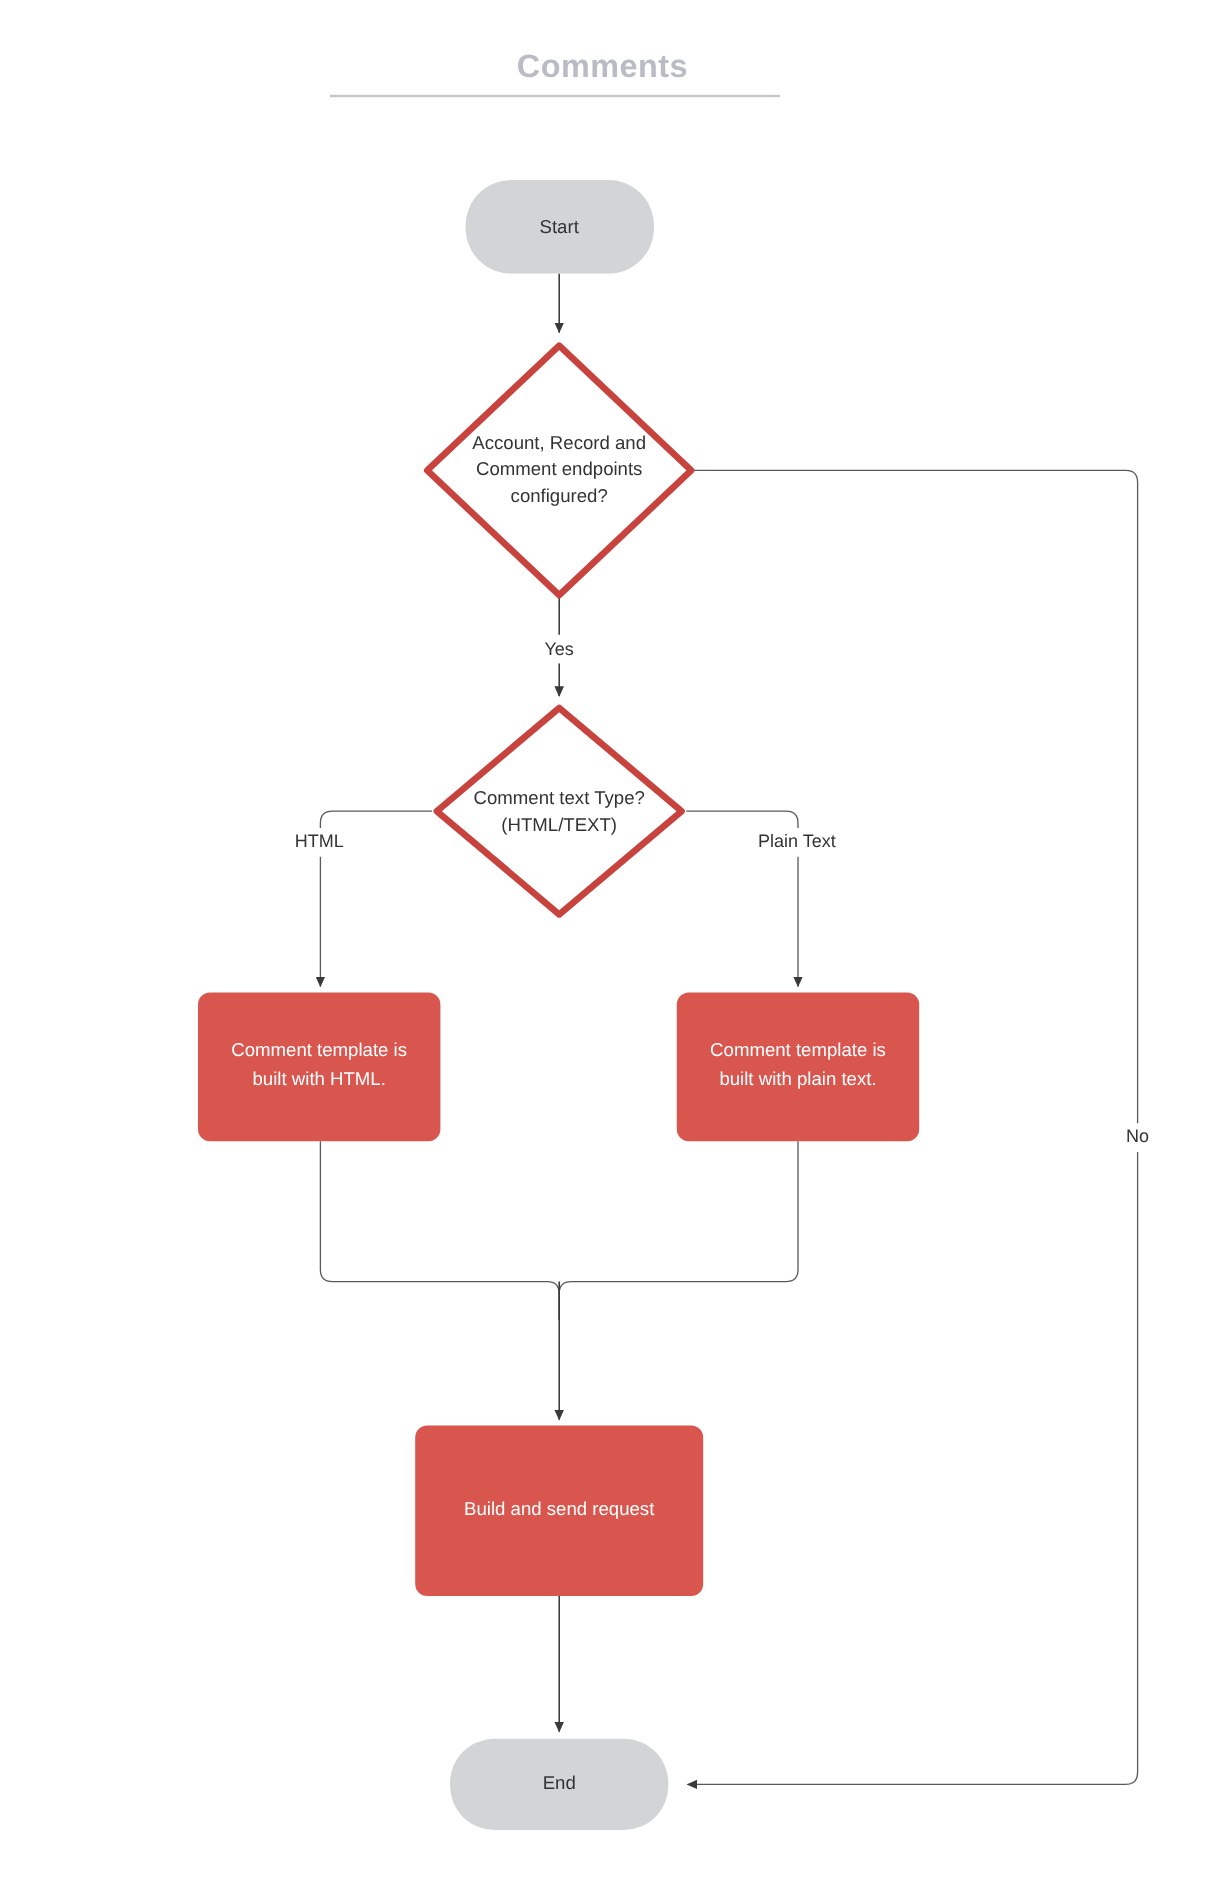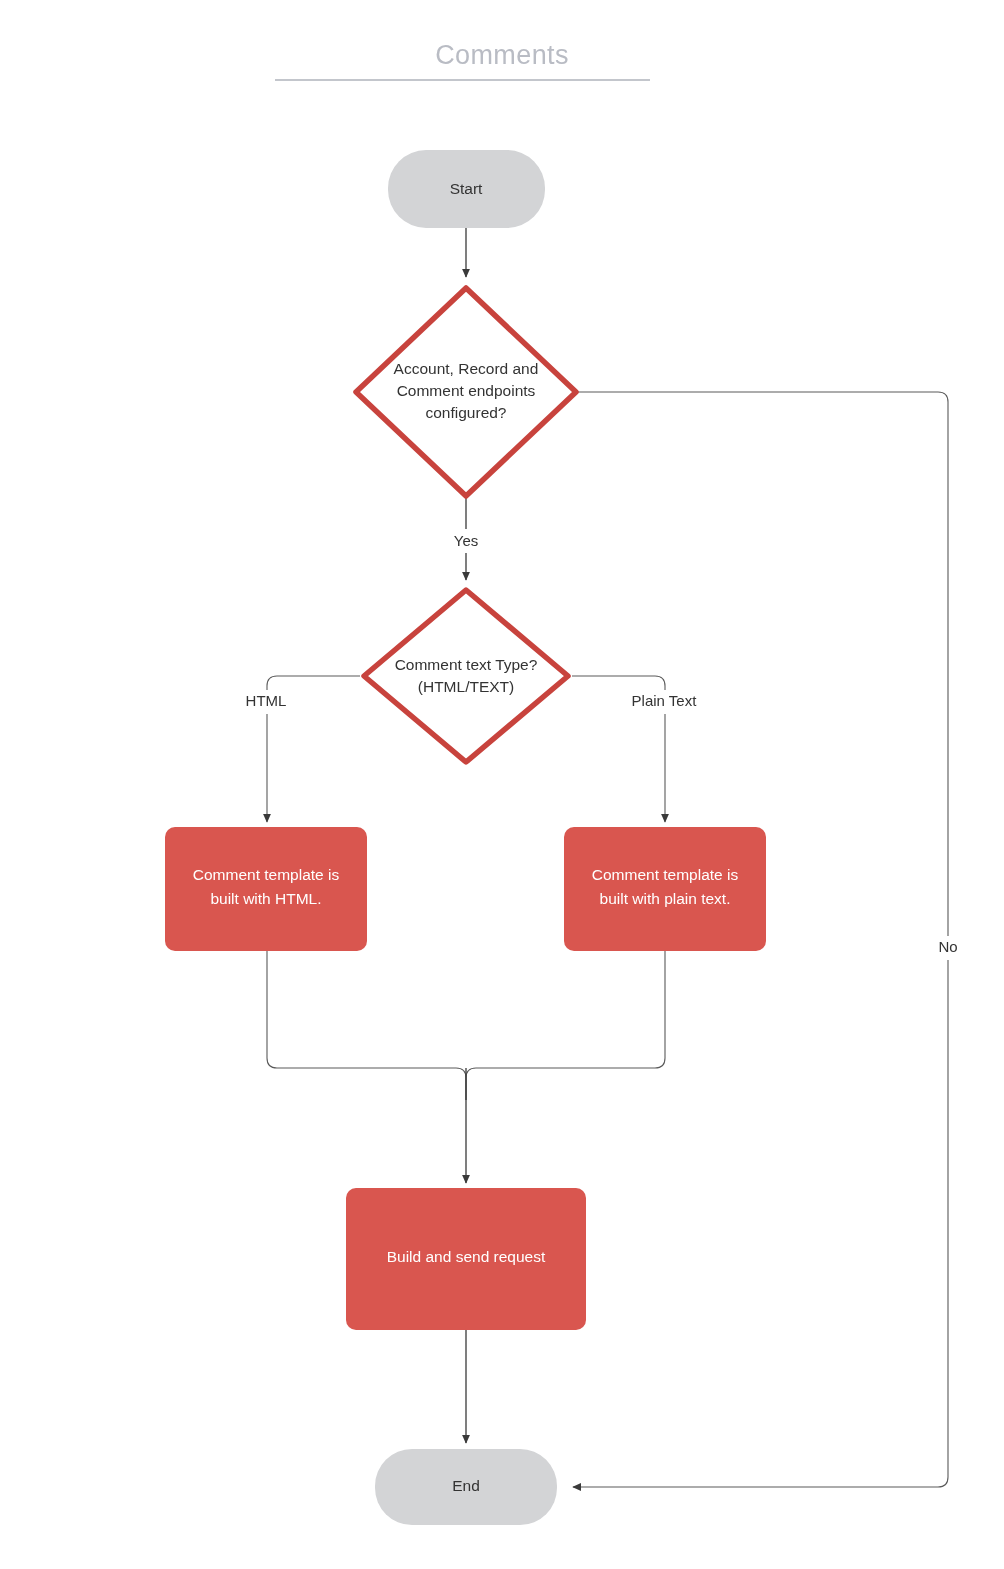"Comments" .page-title { font-weight: normal -> bold }
